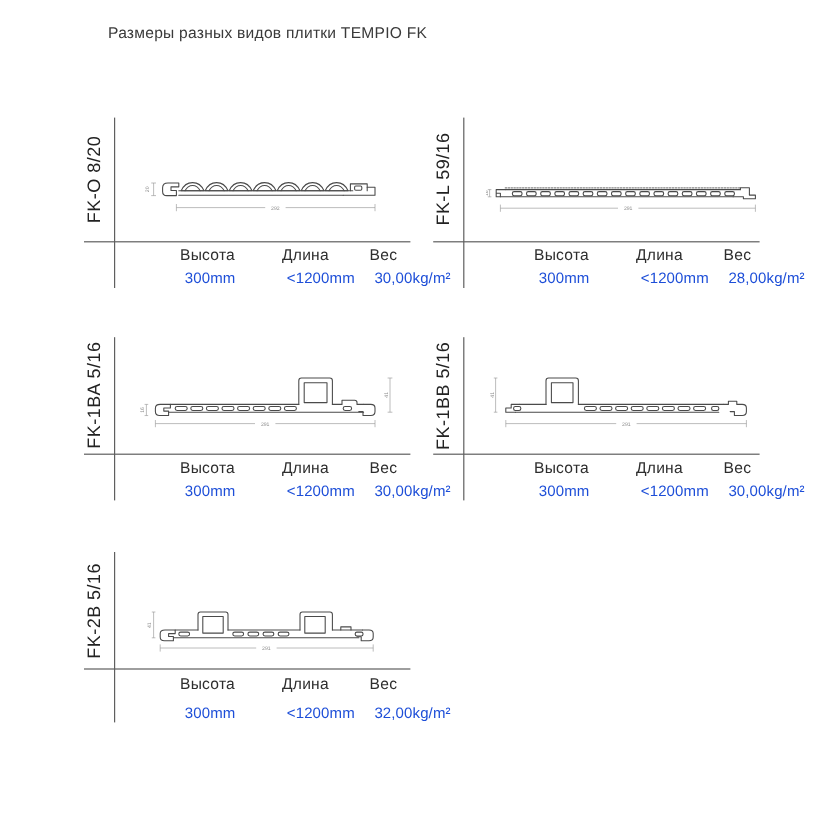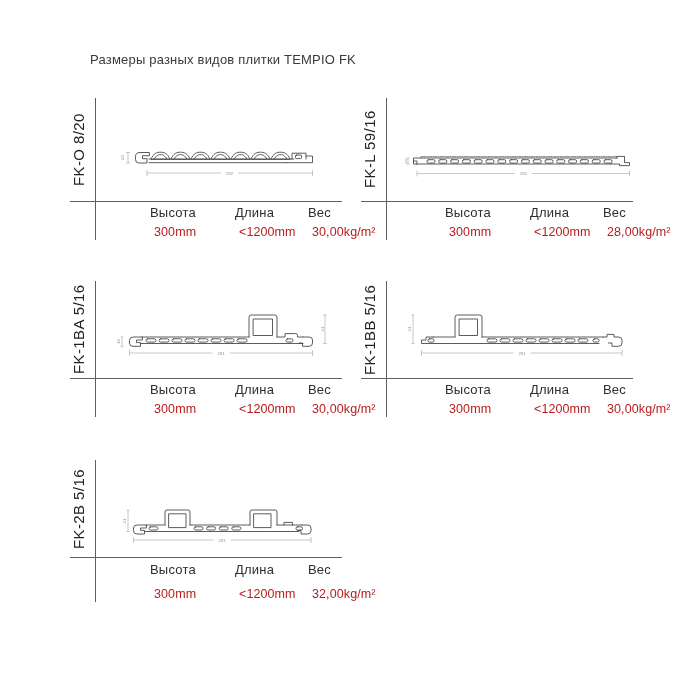"Размеры разных видов плитки TEMPIO" .title { top: 52px -> 20px }
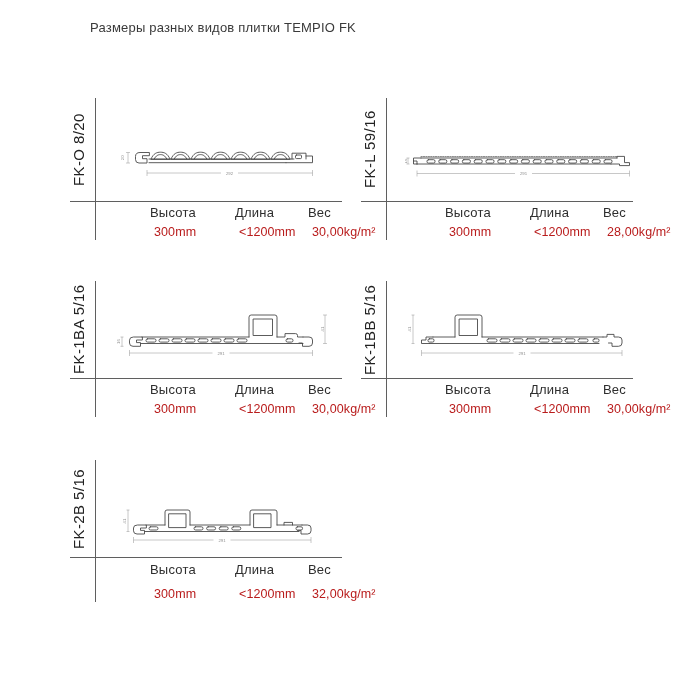"300mm" .spec .vl { color: #b91c1c -> #1d4ed8 }
